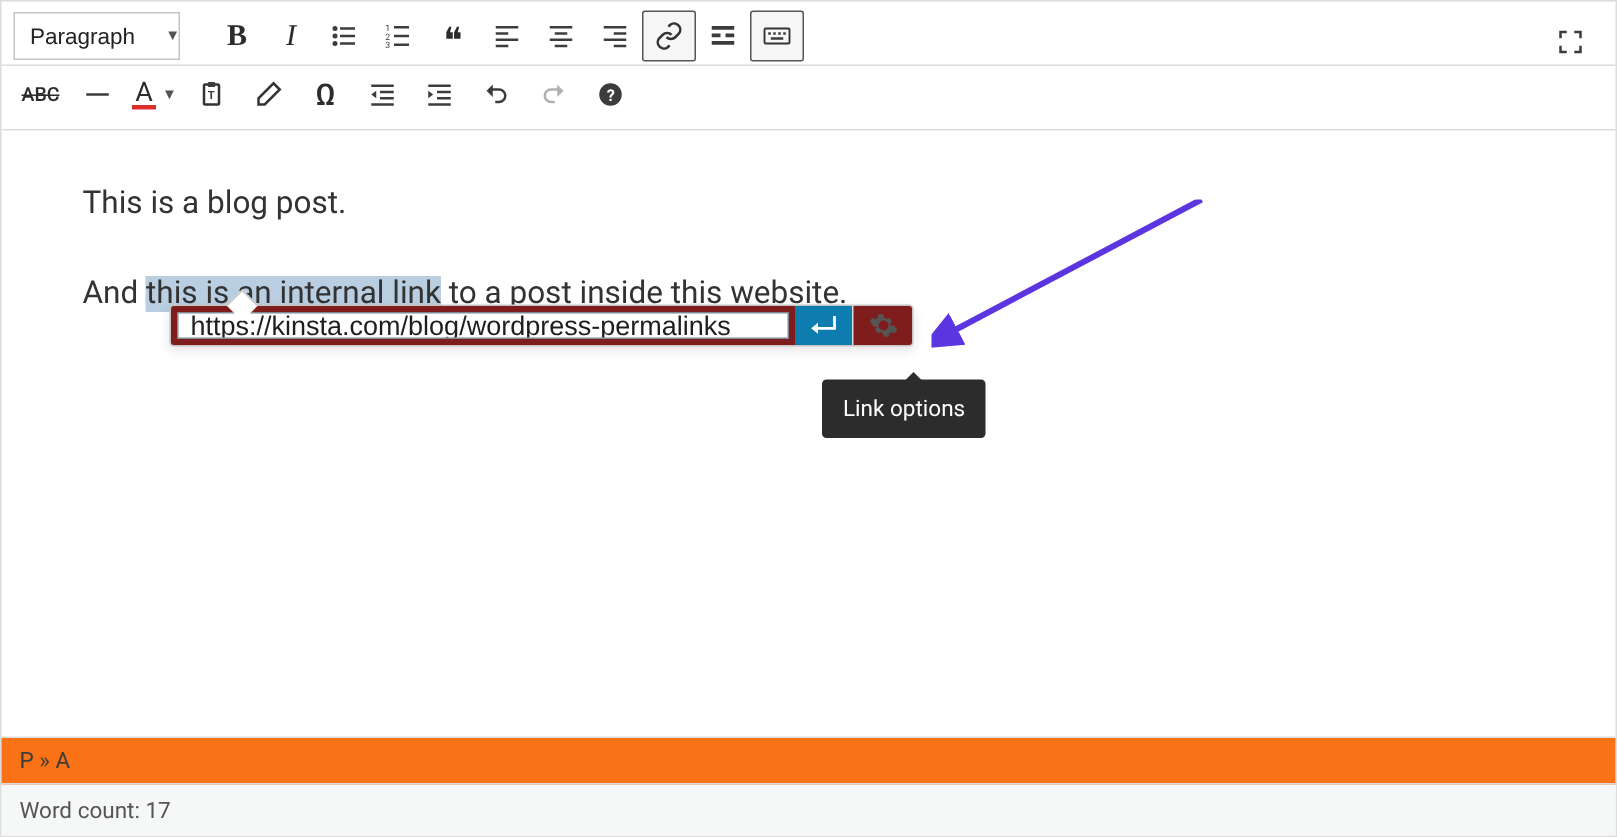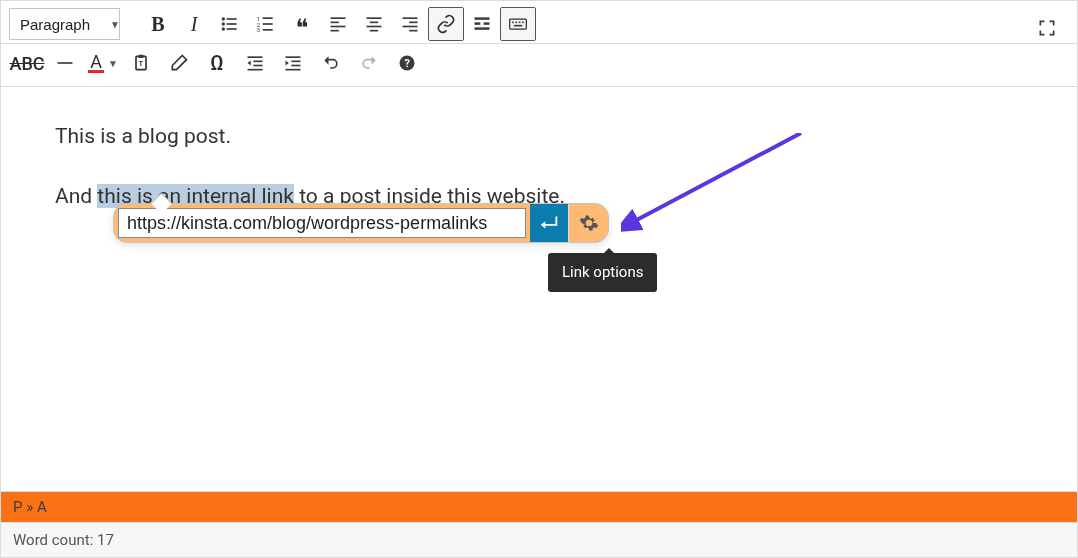"ABC" .strike-btn { font-size: 18px -> 13px }
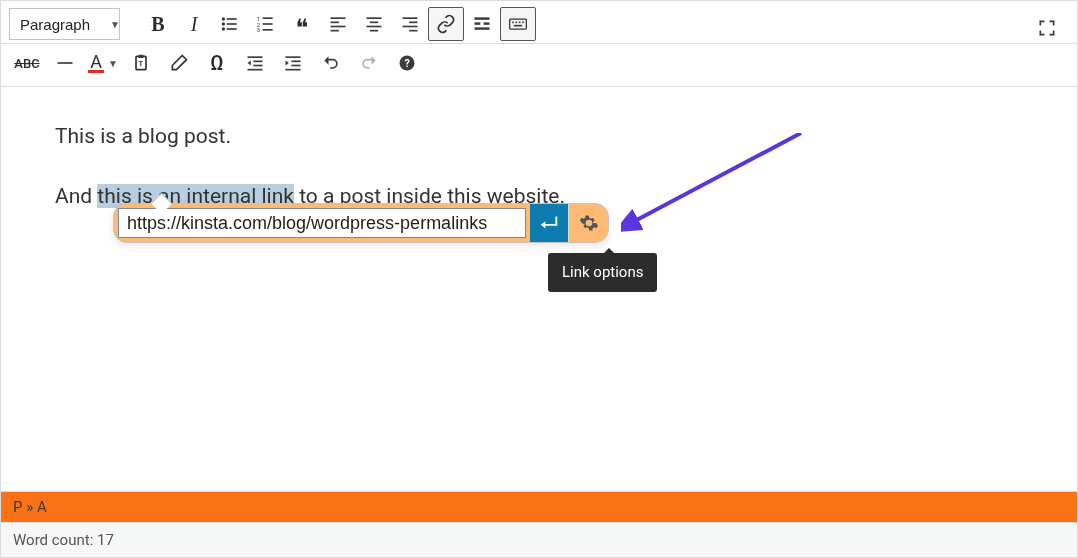"https://kinsta.com/blog/wordpress-permal" .link-popup { background: #fdba74 -> #7f1d1d; border-radius: 14px -> 3px; height: 40px -> 28px }
